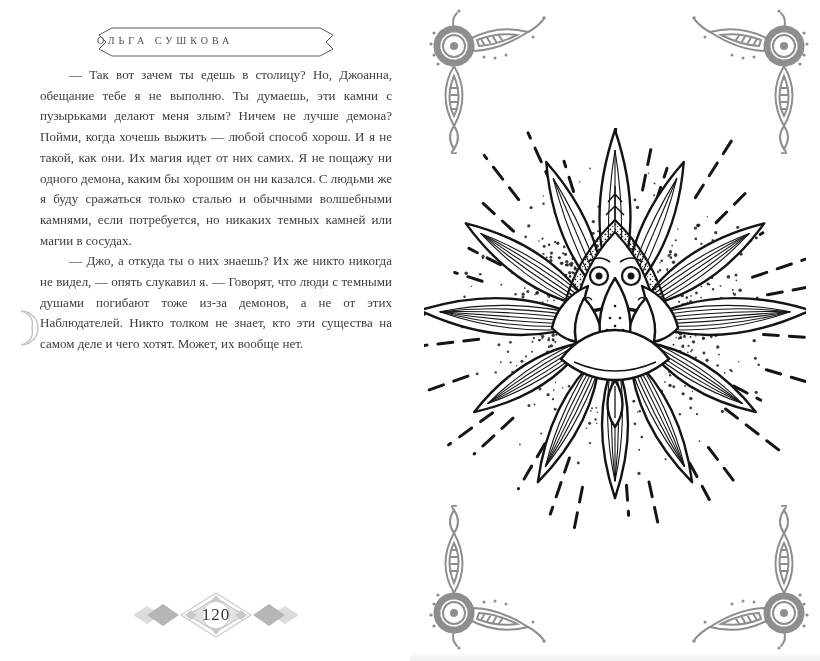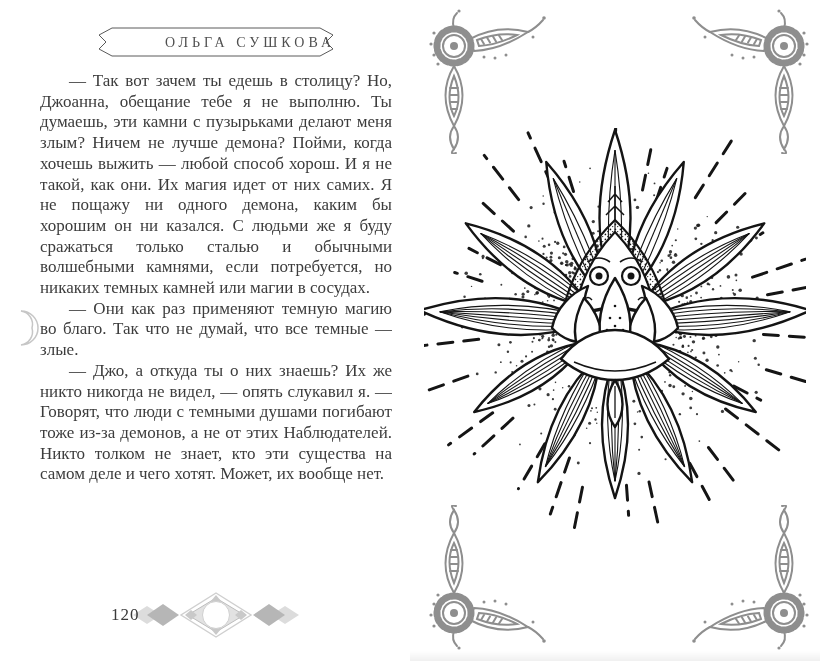"ОЛЬГА СУШКОВА" .header-title { font-size: 14px -> 10px; text-align: right -> left }
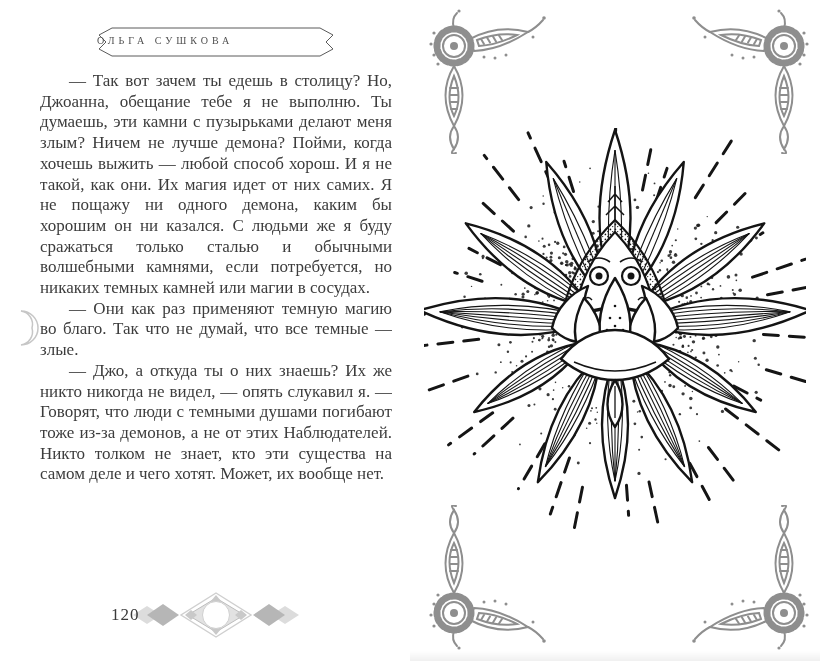"— Так вот зачем ты" .text-col { font-size: 17px -> 13px; margin-top: 13px -> 7px }
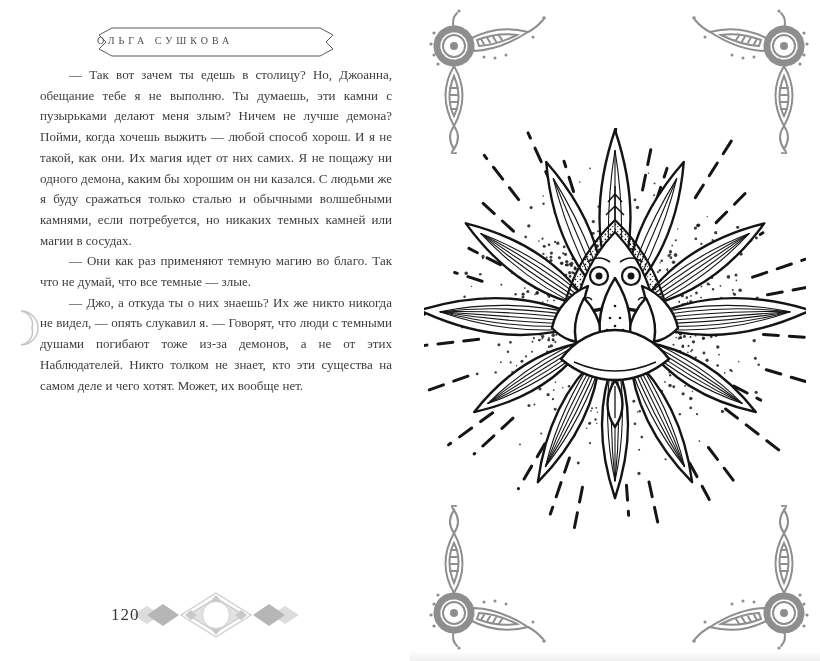"— Они как раз применяют" p { html: <p>— Они как раз применяют темную магию во благо. Так что не думай, что все темные — злые.</p> -> none }
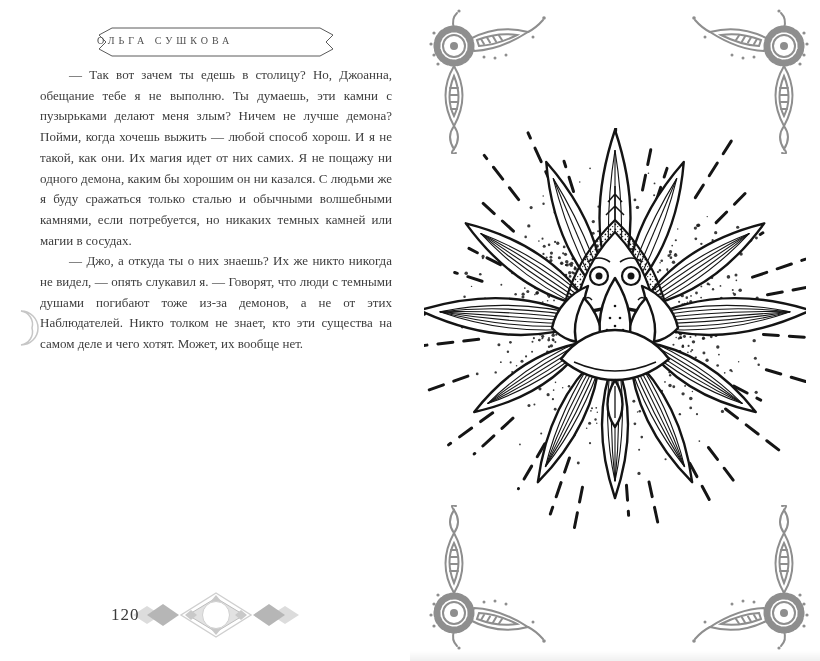"120" .page-number { text-align: left -> center }
